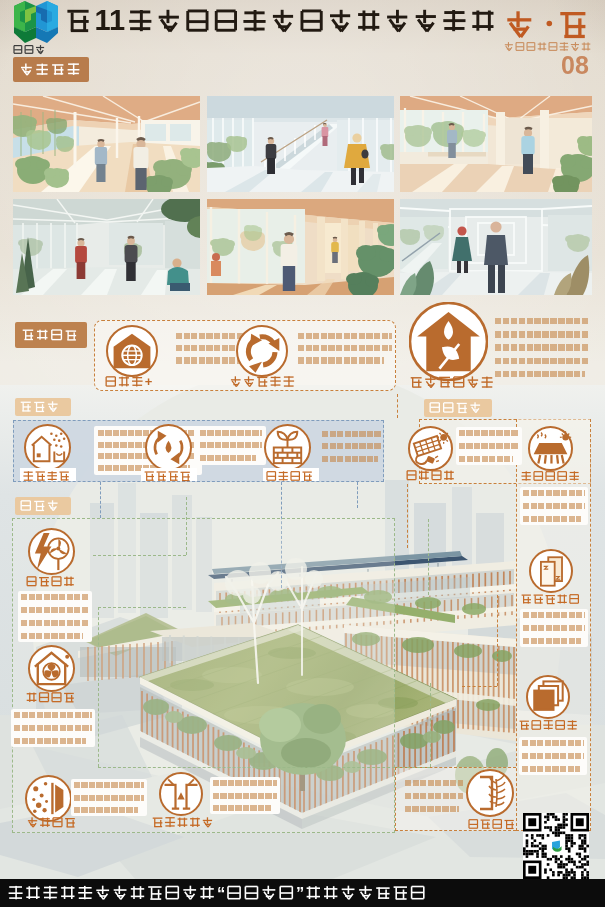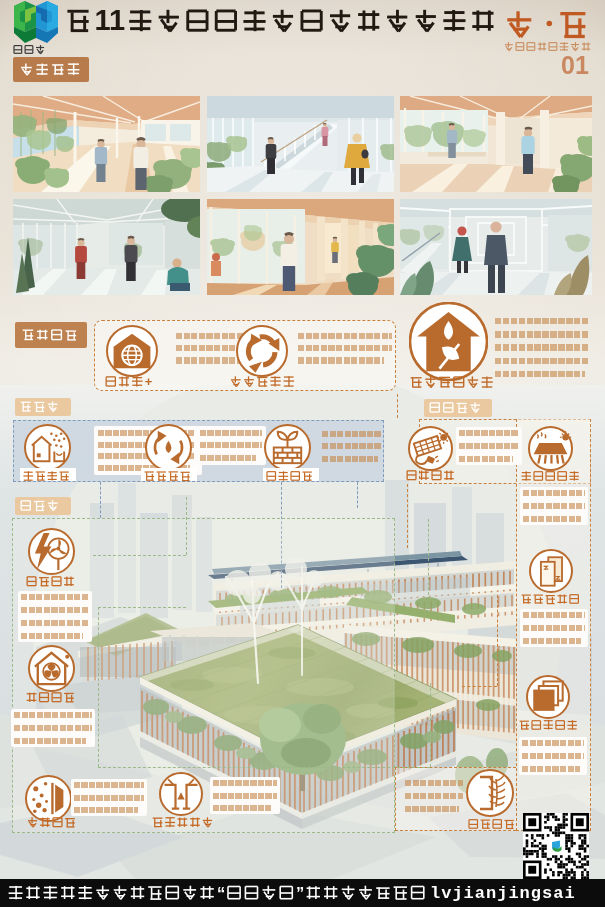"01" div.abs { text: 01 -> 08 }
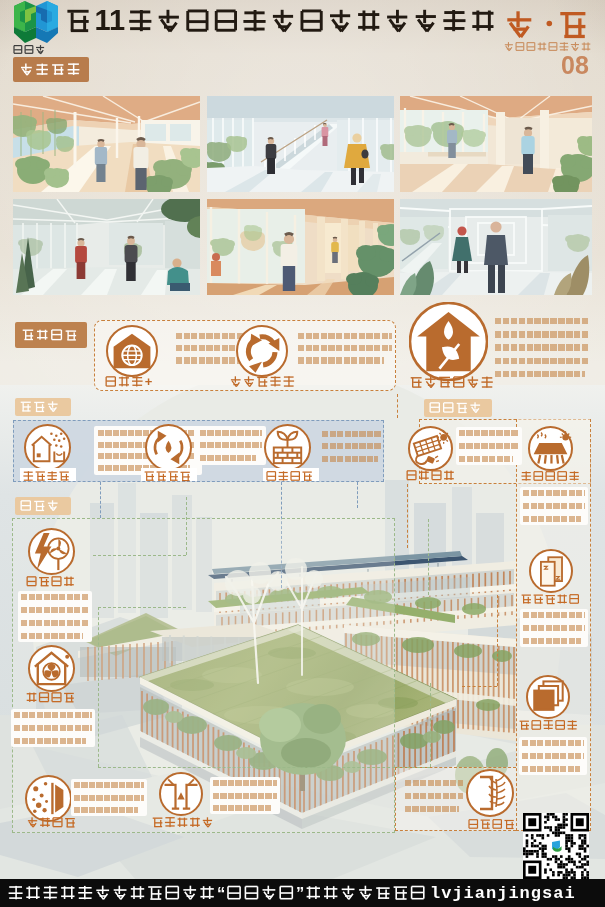"lvjianjingsai" div.abs { html: <div>lvjianjingsai</div> -> none }
